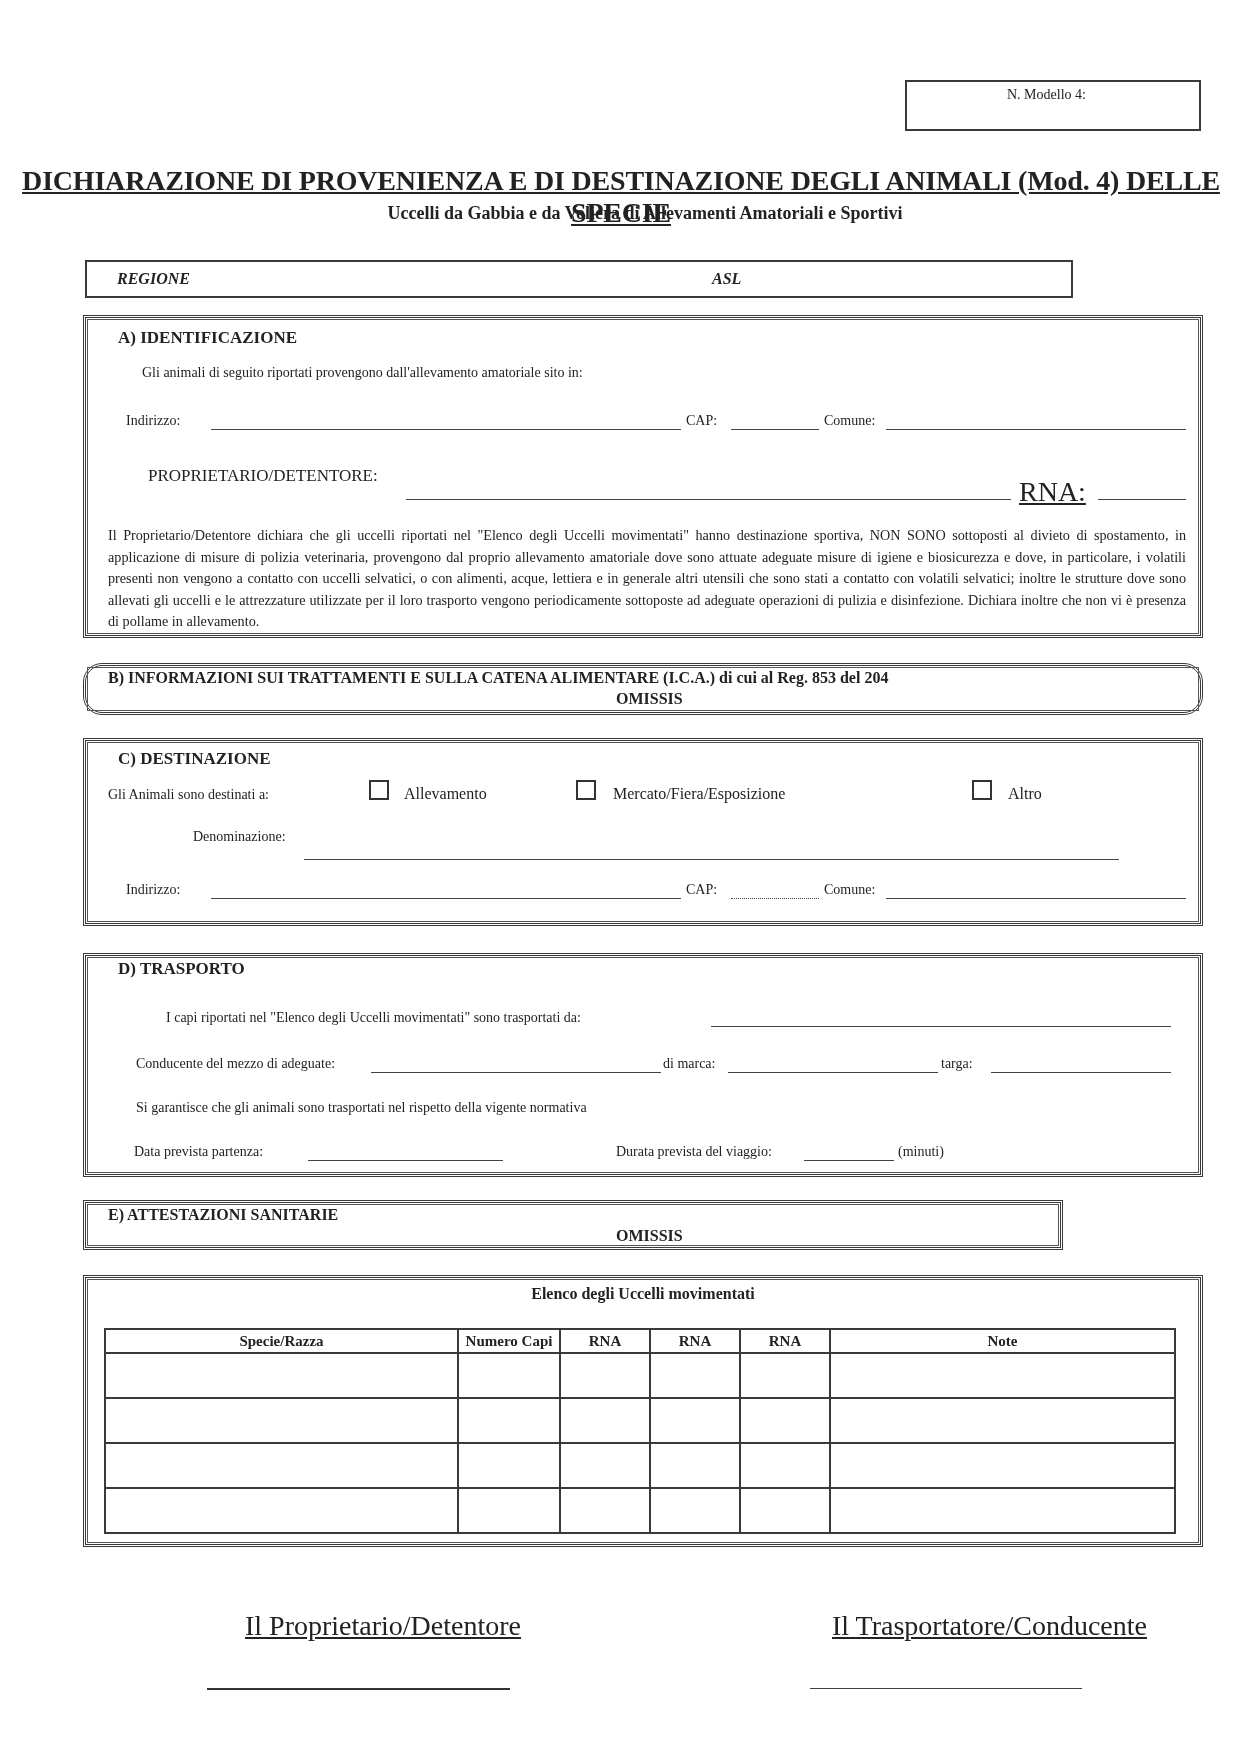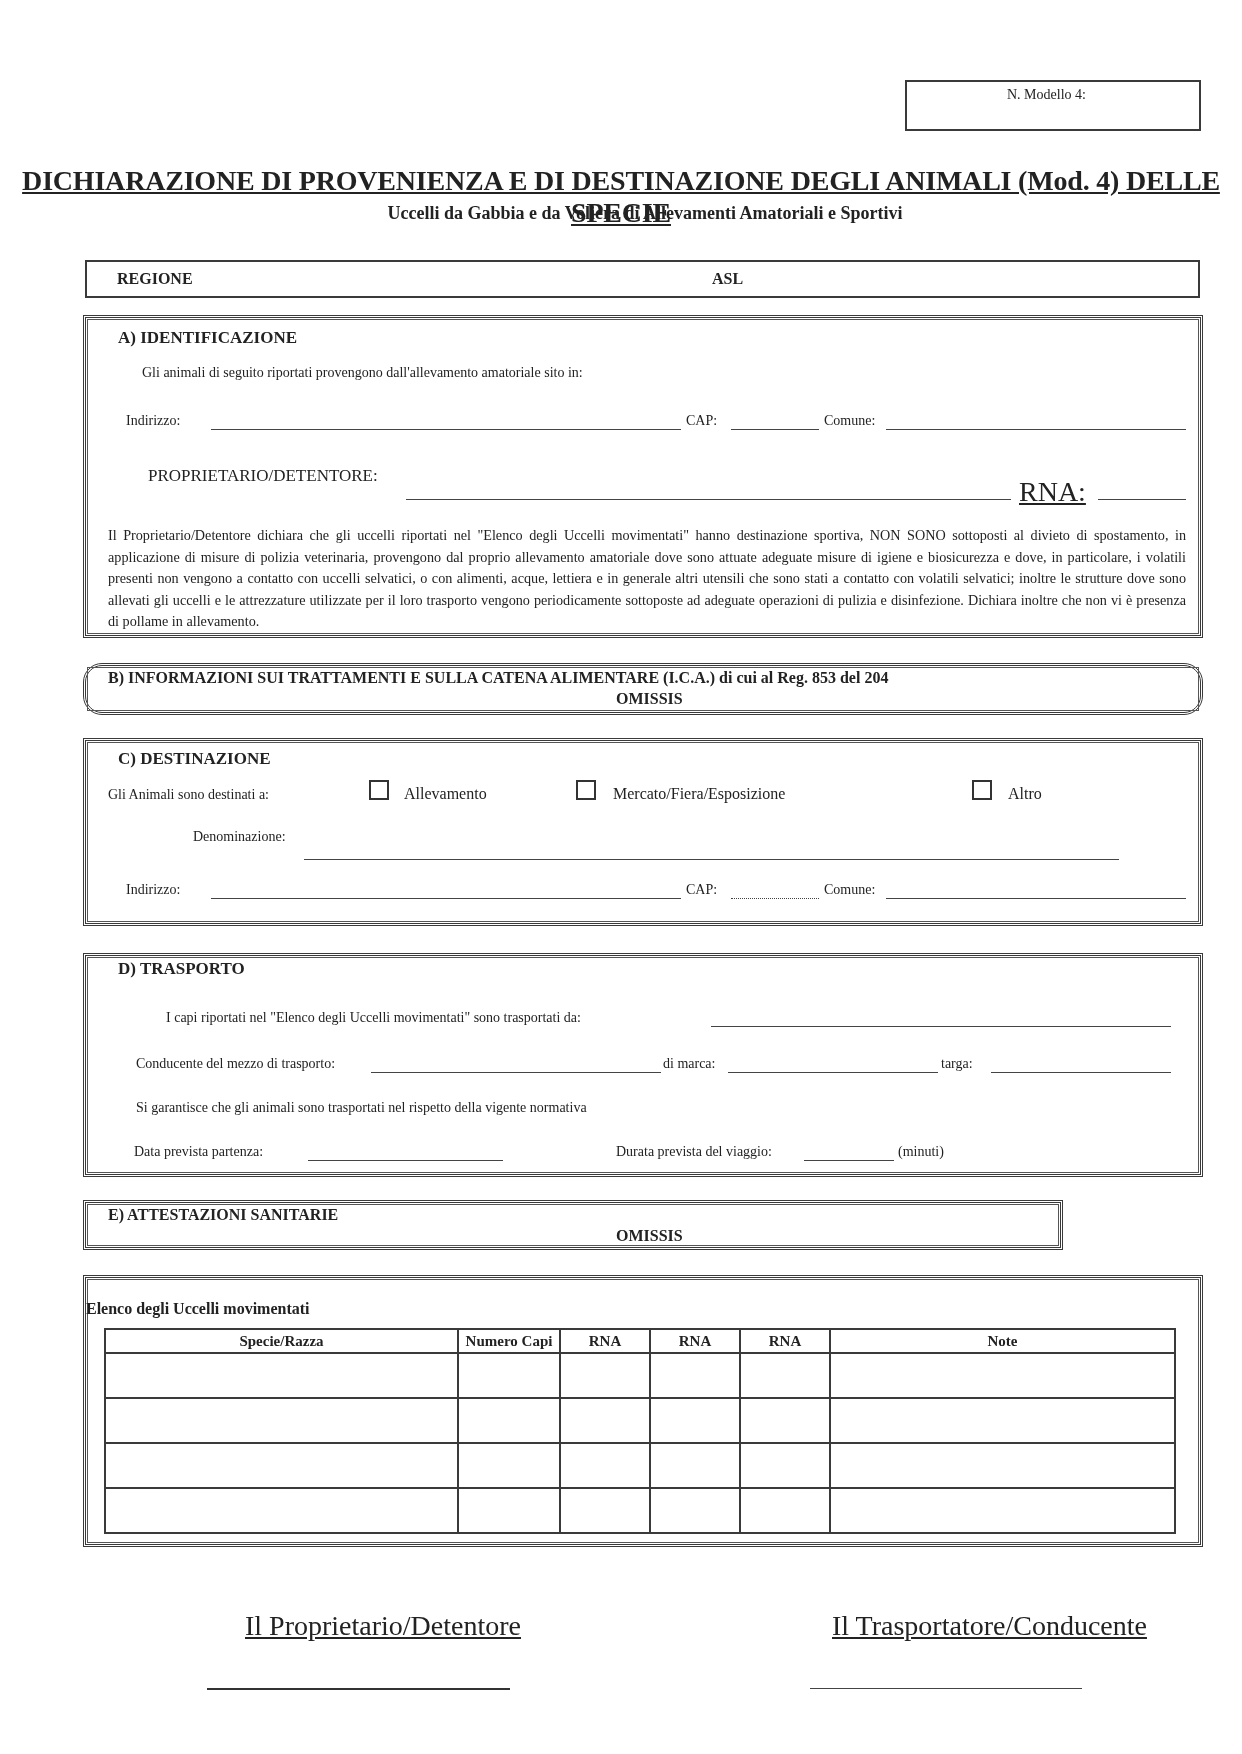"REGIONE" div.box { font-style: none -> italic; width: 1115px -> 988px }
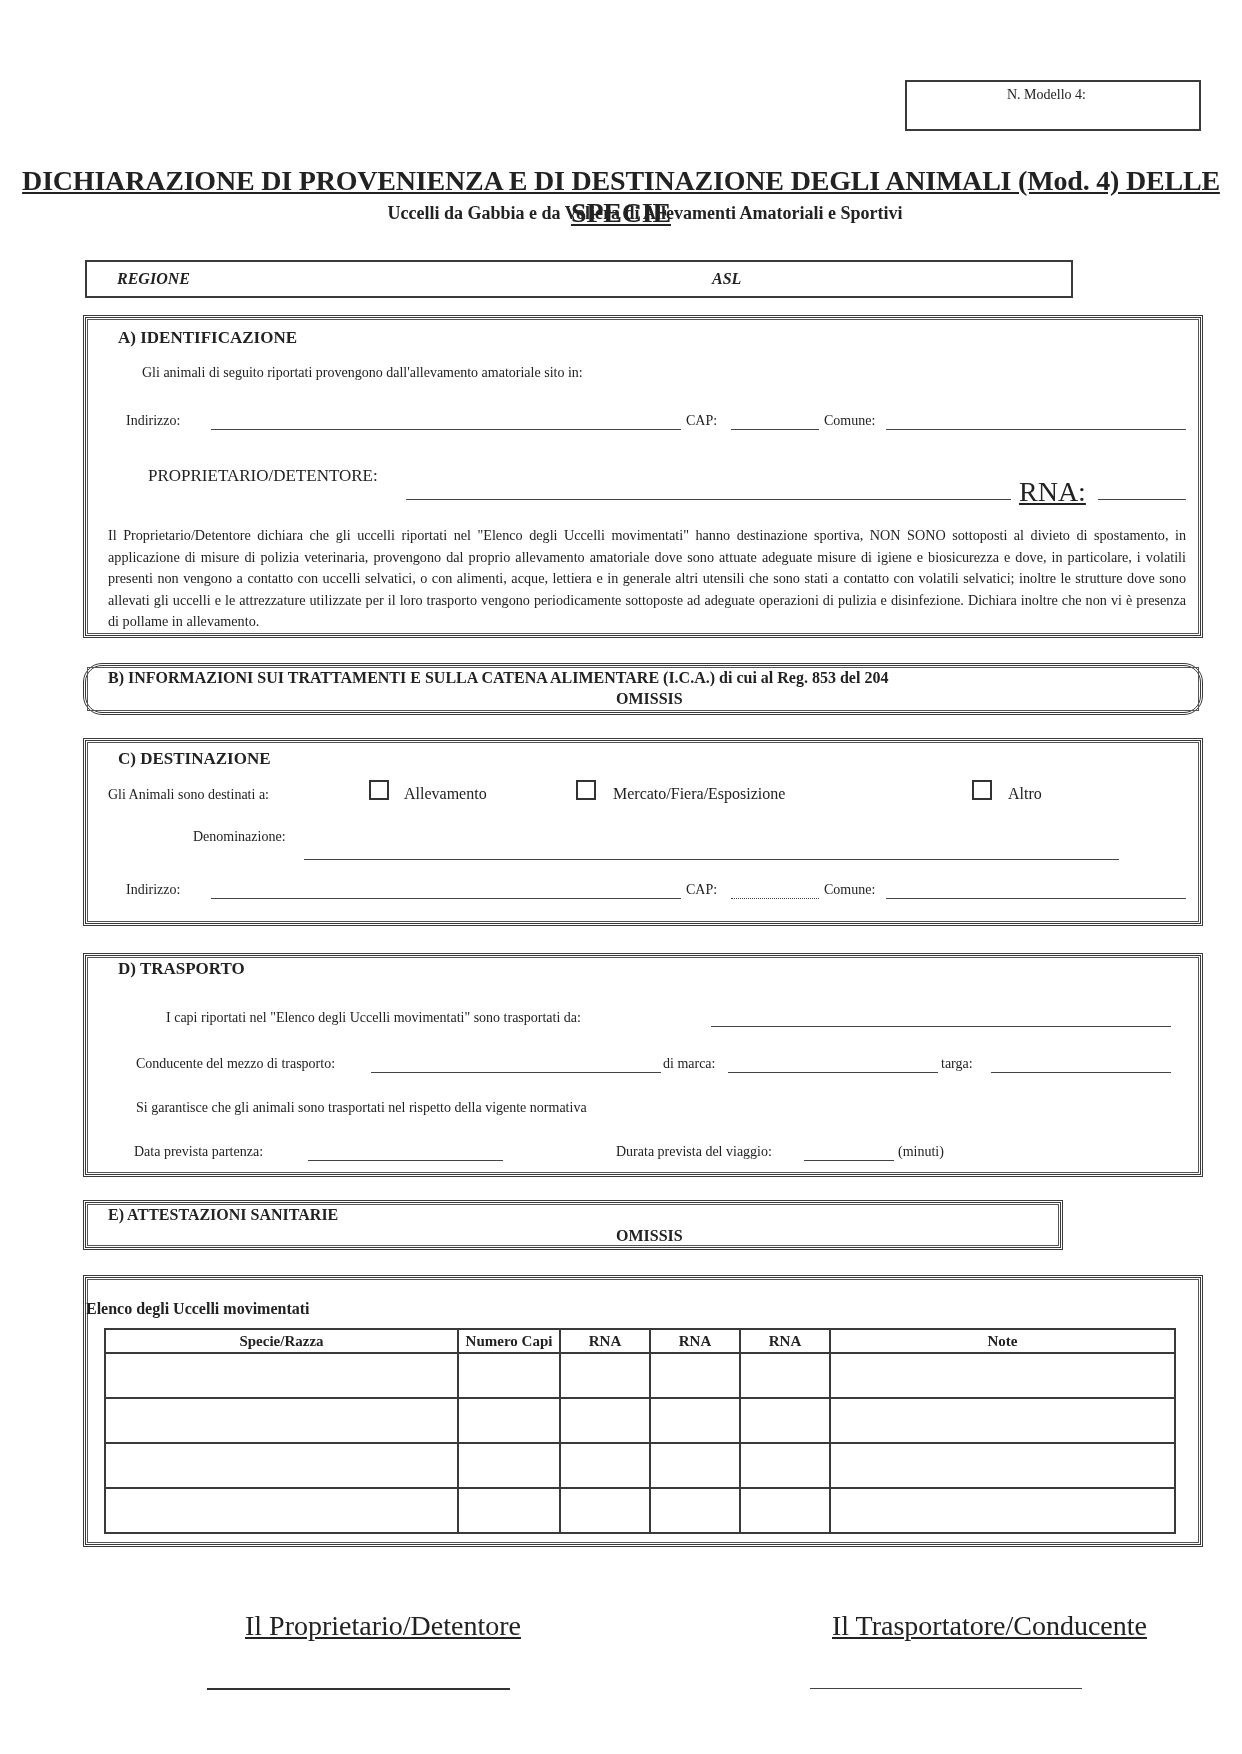"Conducente del mezzo di trasporto:" span.abs { text: trasporto -> adeguate }
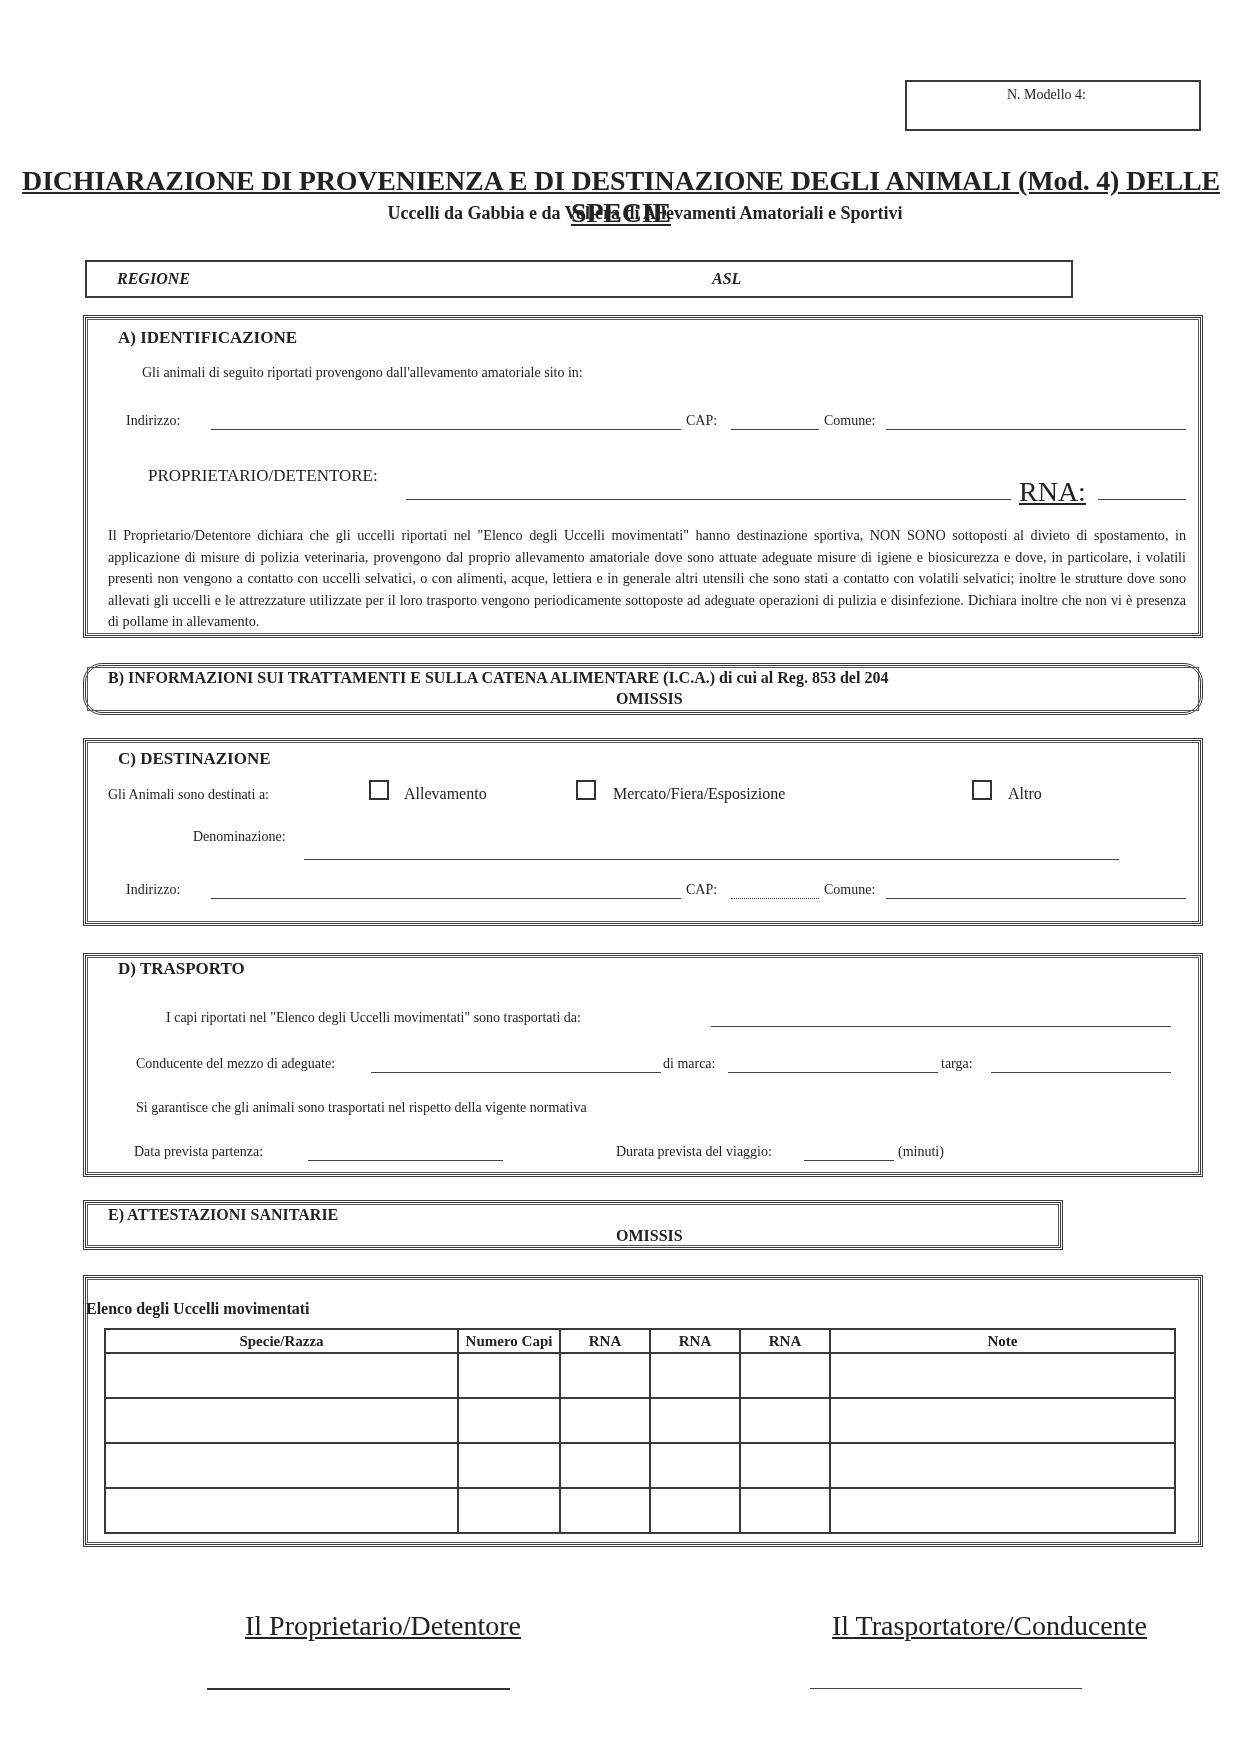"Elenco degli Uccelli movimentati" div.abs { text-align: none -> center; top: 22px -> 7px }
